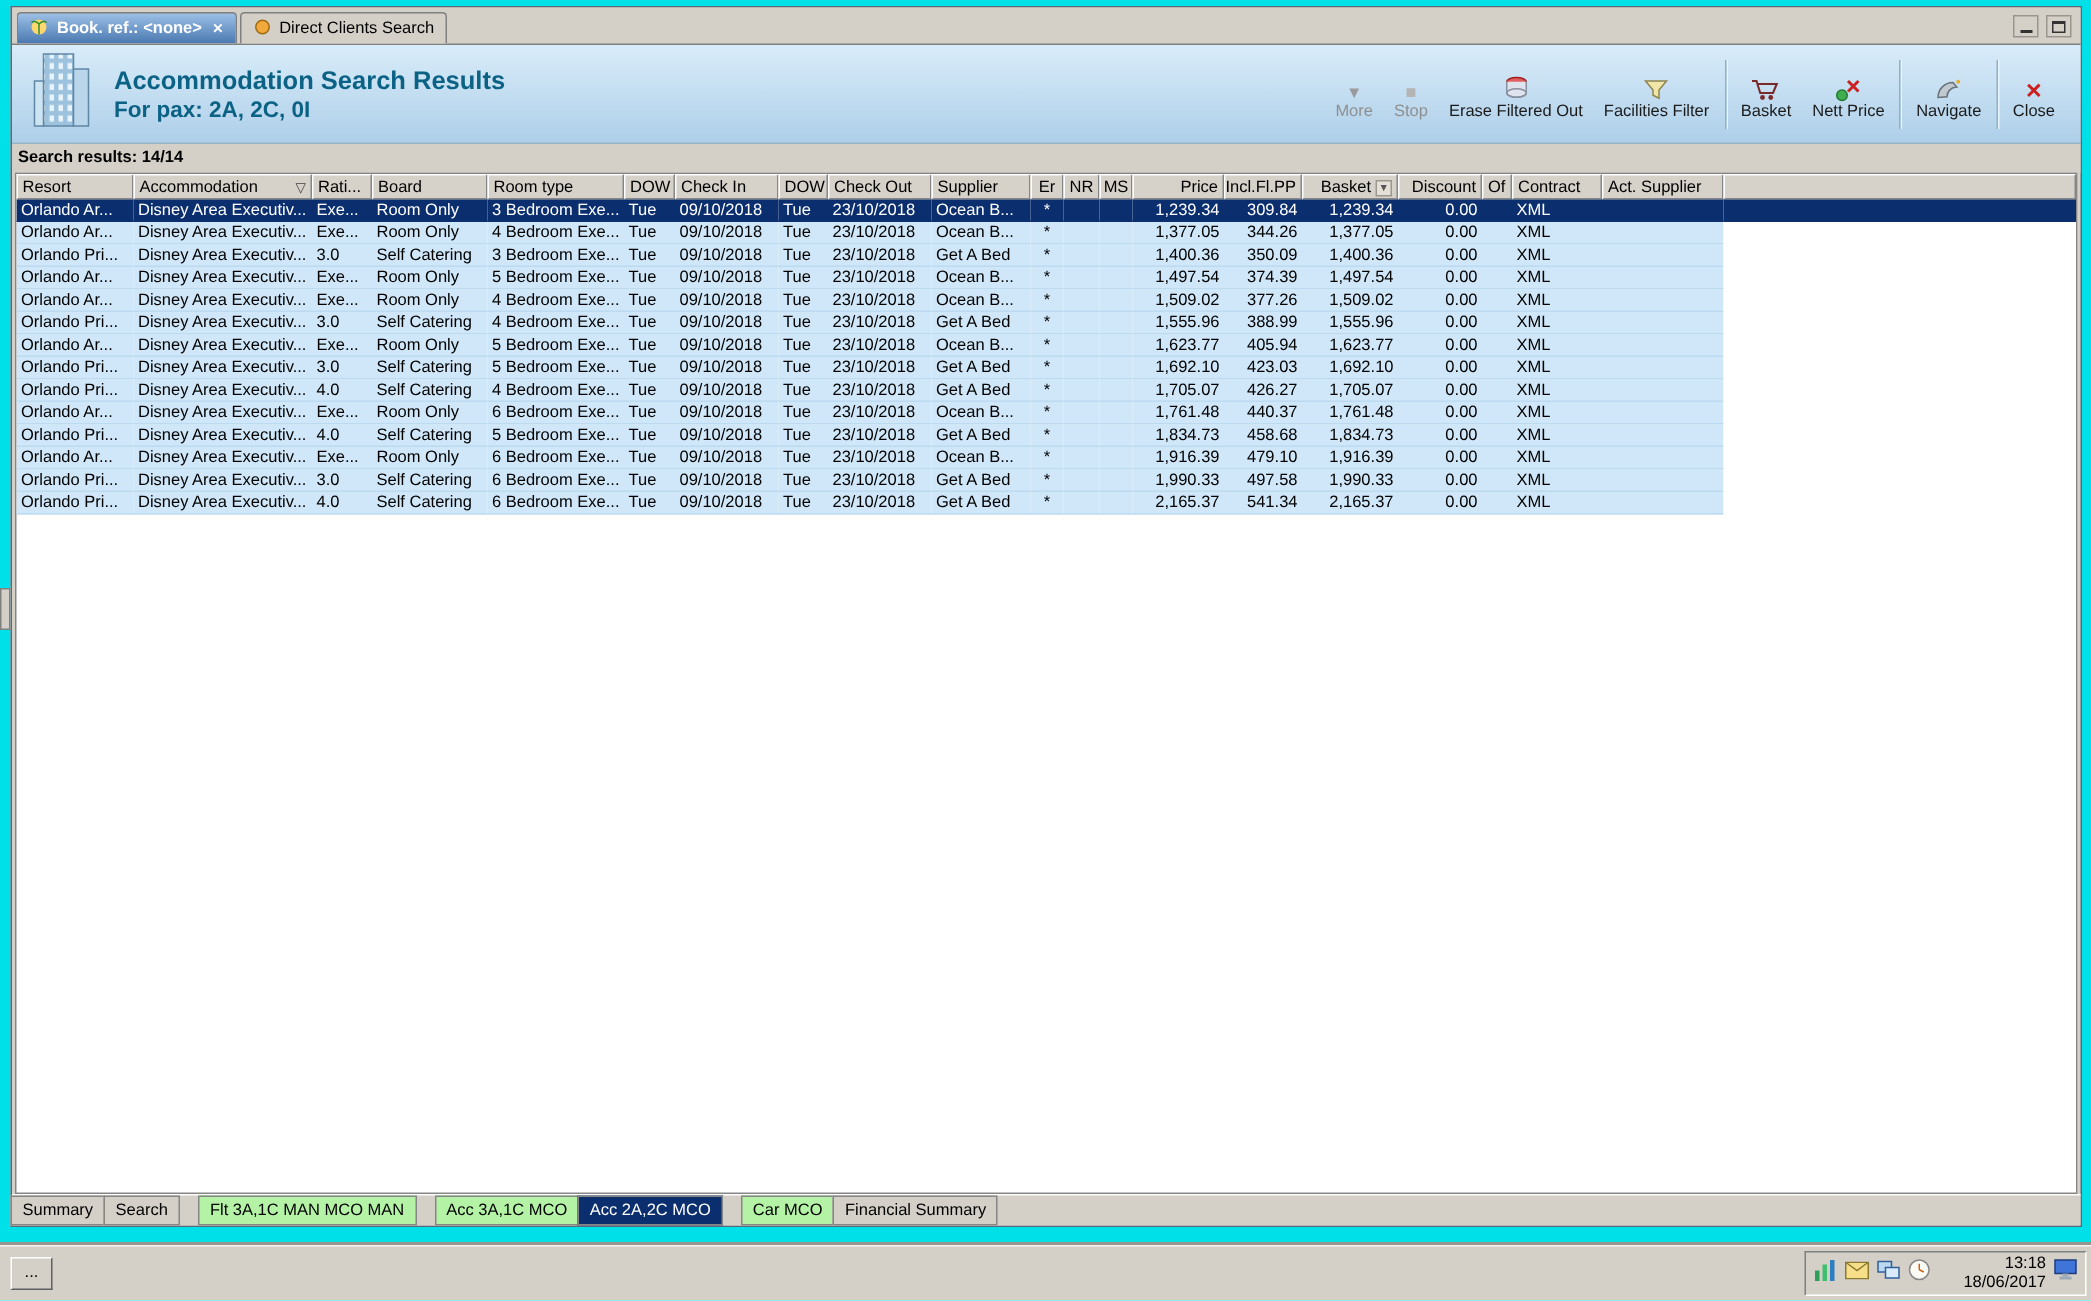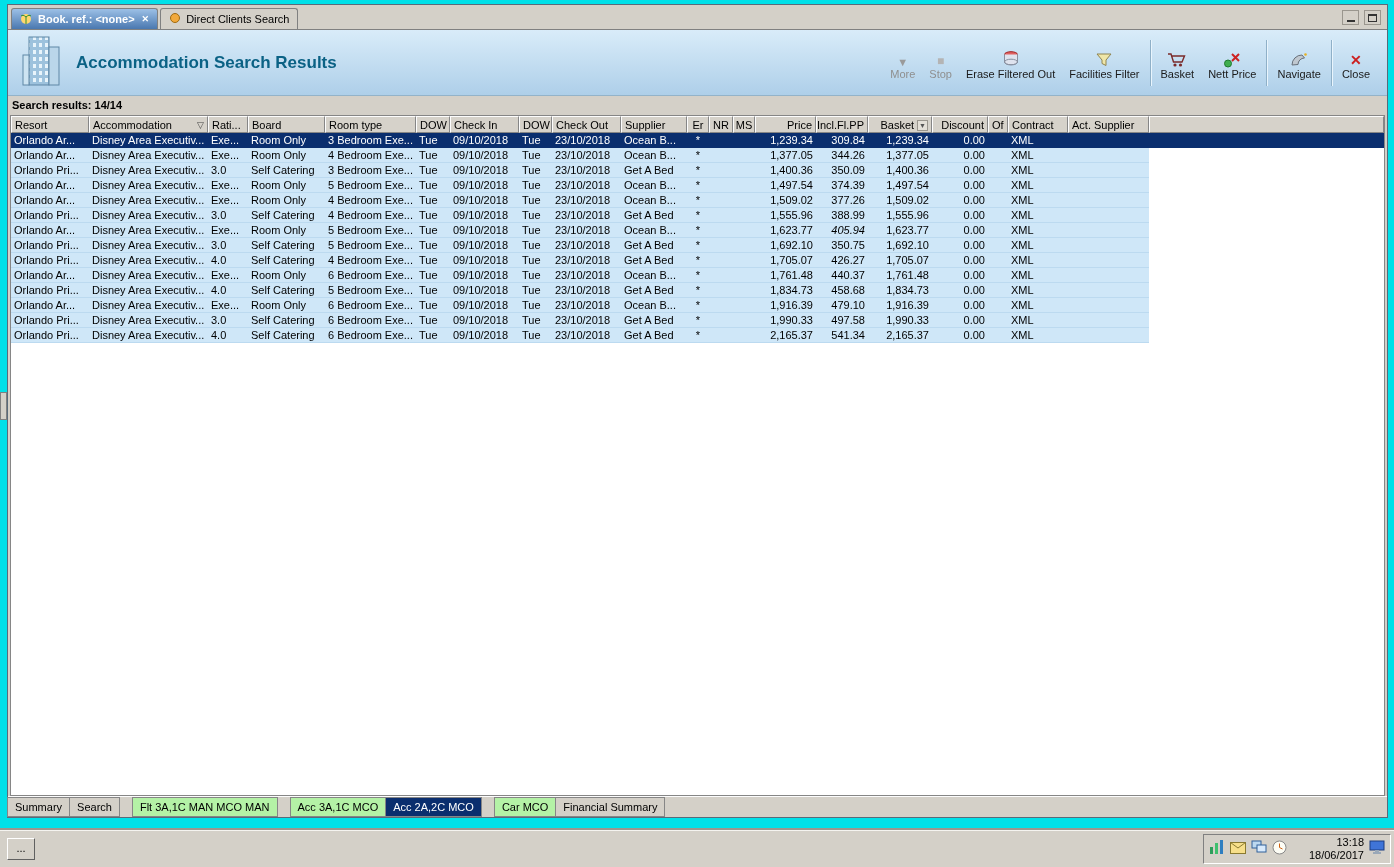"For pax: 2A, 2C, 0I" div.subtitle { html: none -> <div>For pax: 2A, 2C, 0I</div> }
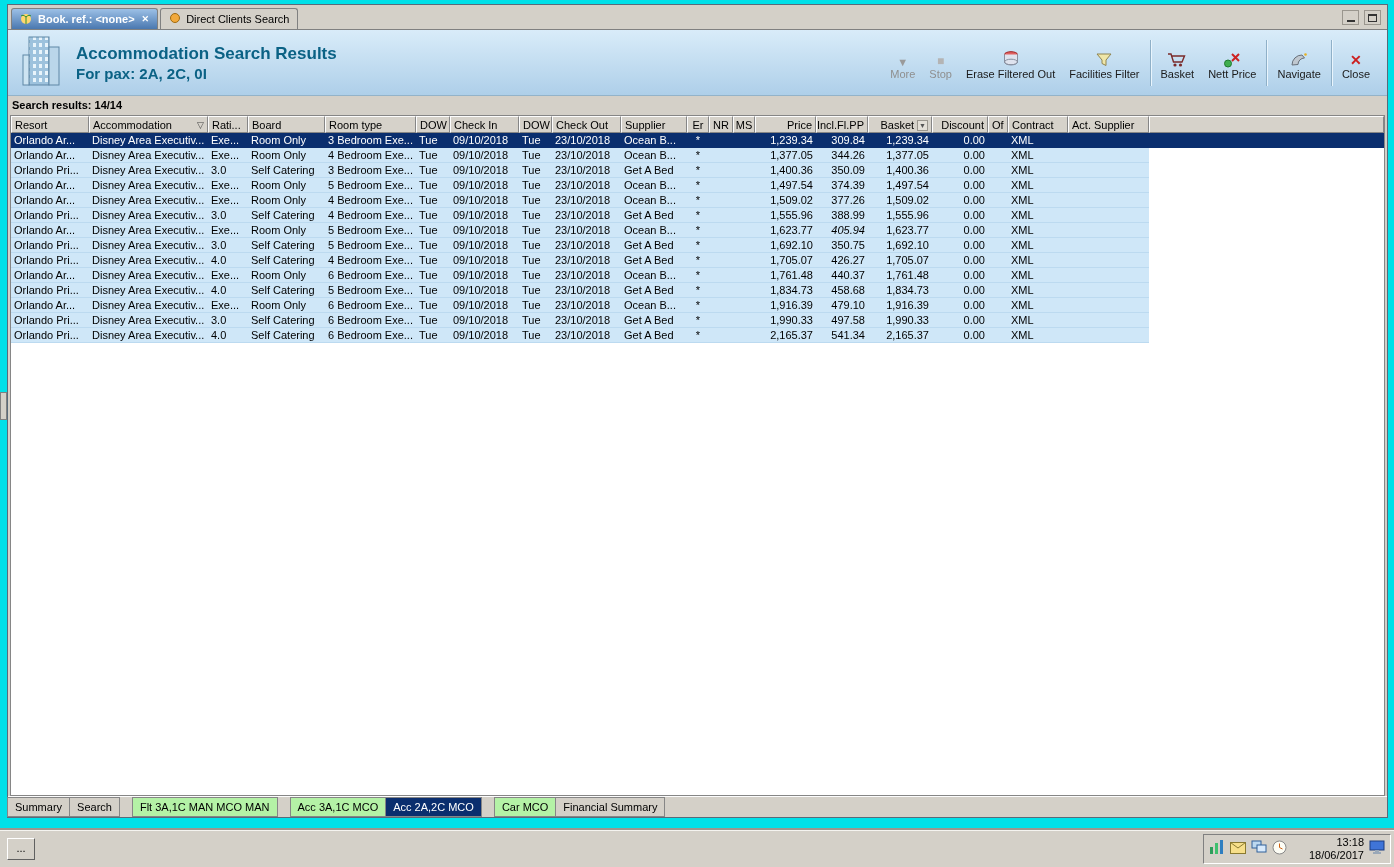"405.94" div.gr-cell { font-style: italic -> none }
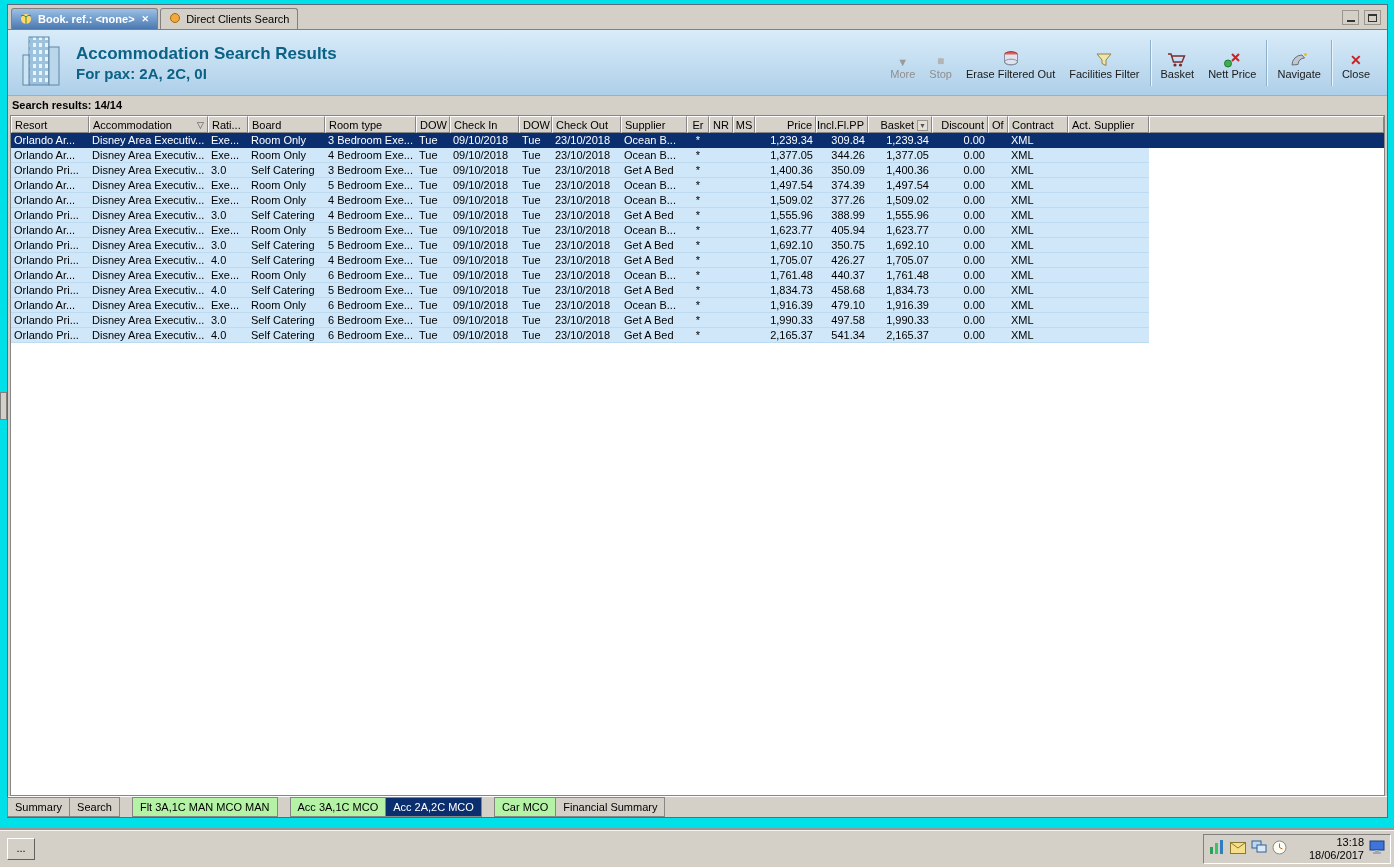"350.75" div.gr-cell { text: 350.75 -> 423.03 }
